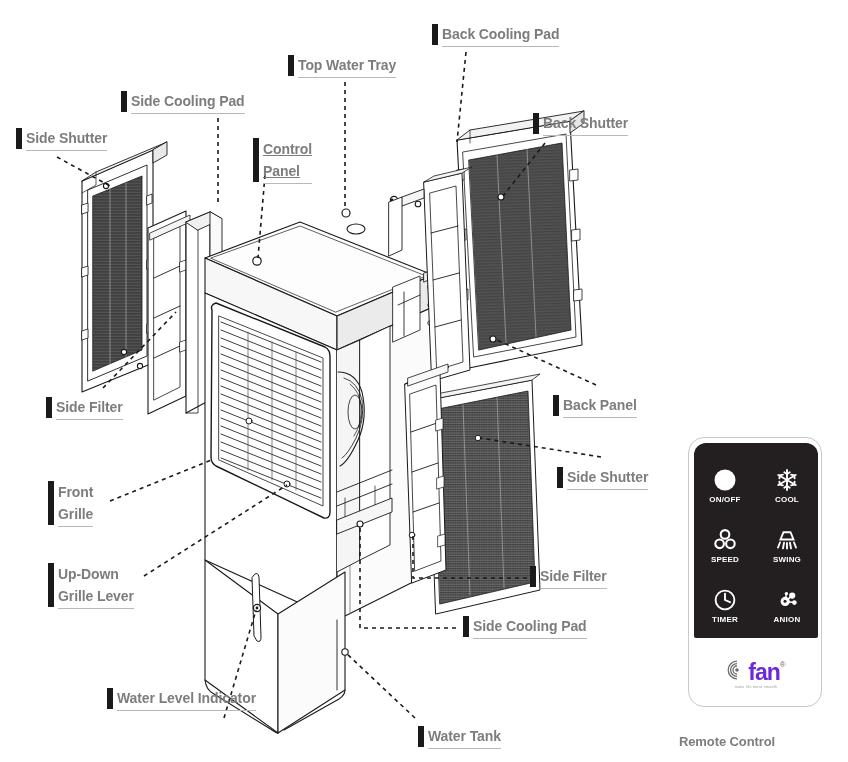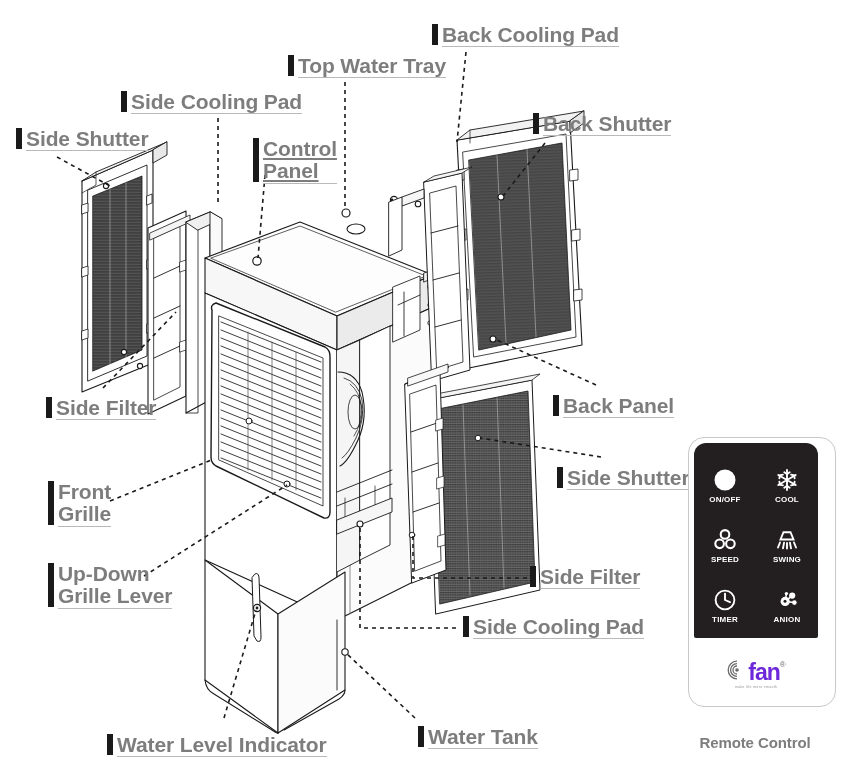"Back Cooling Pad" .callout .txt { font-size: 21px -> 14px }
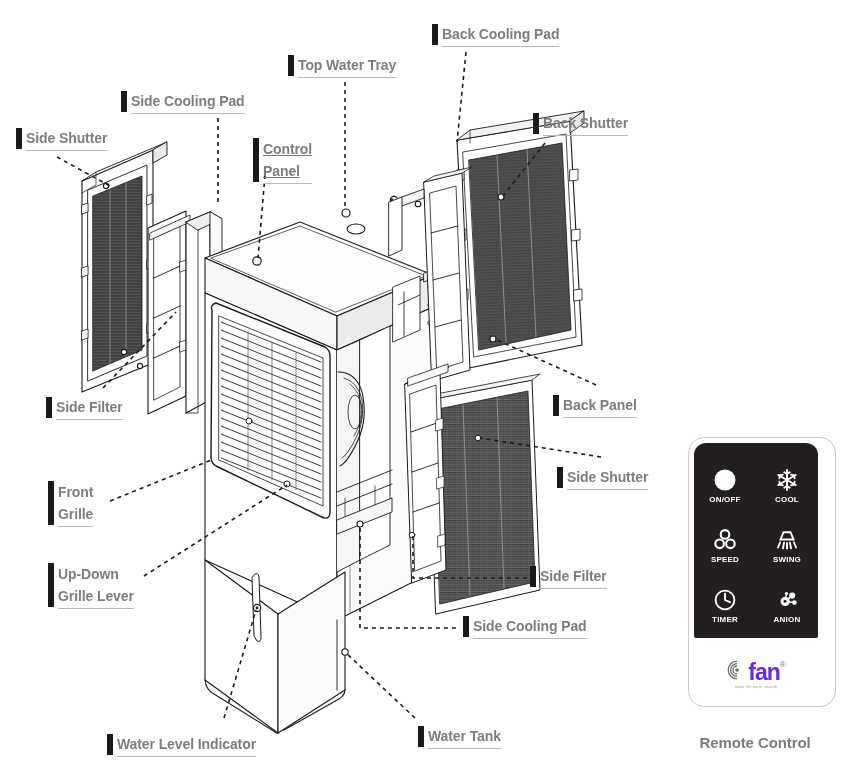"ON/OFF" #remote { width: 148px -> 134px }
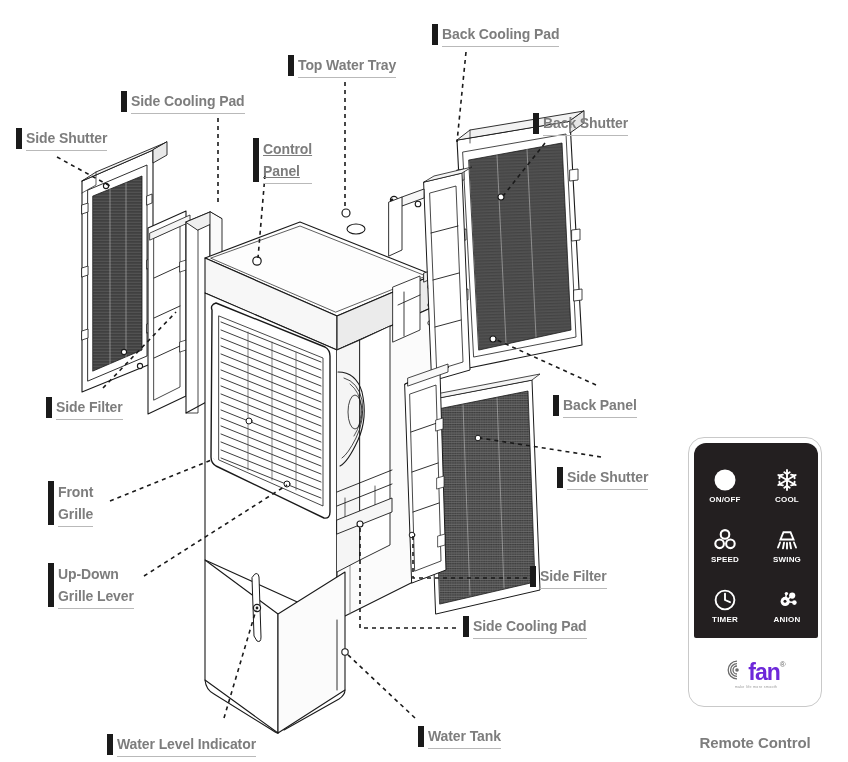"Water Level Indicator" div.callout { top: 734px -> 688px }
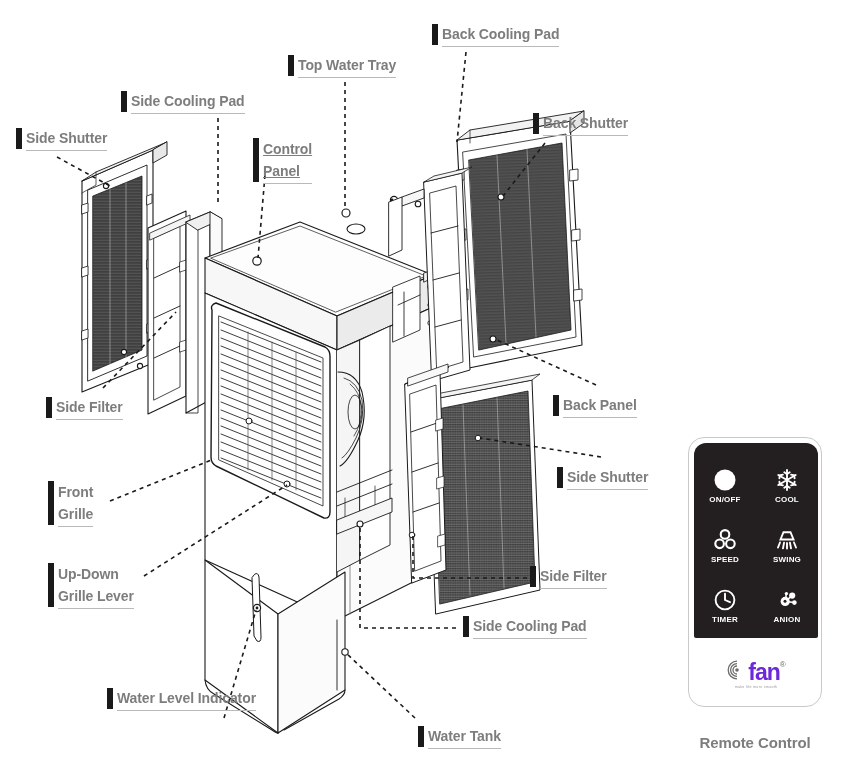"Remote Control" #remote-caption { font-size: 15px -> 13px; left: 688px -> 660px }
